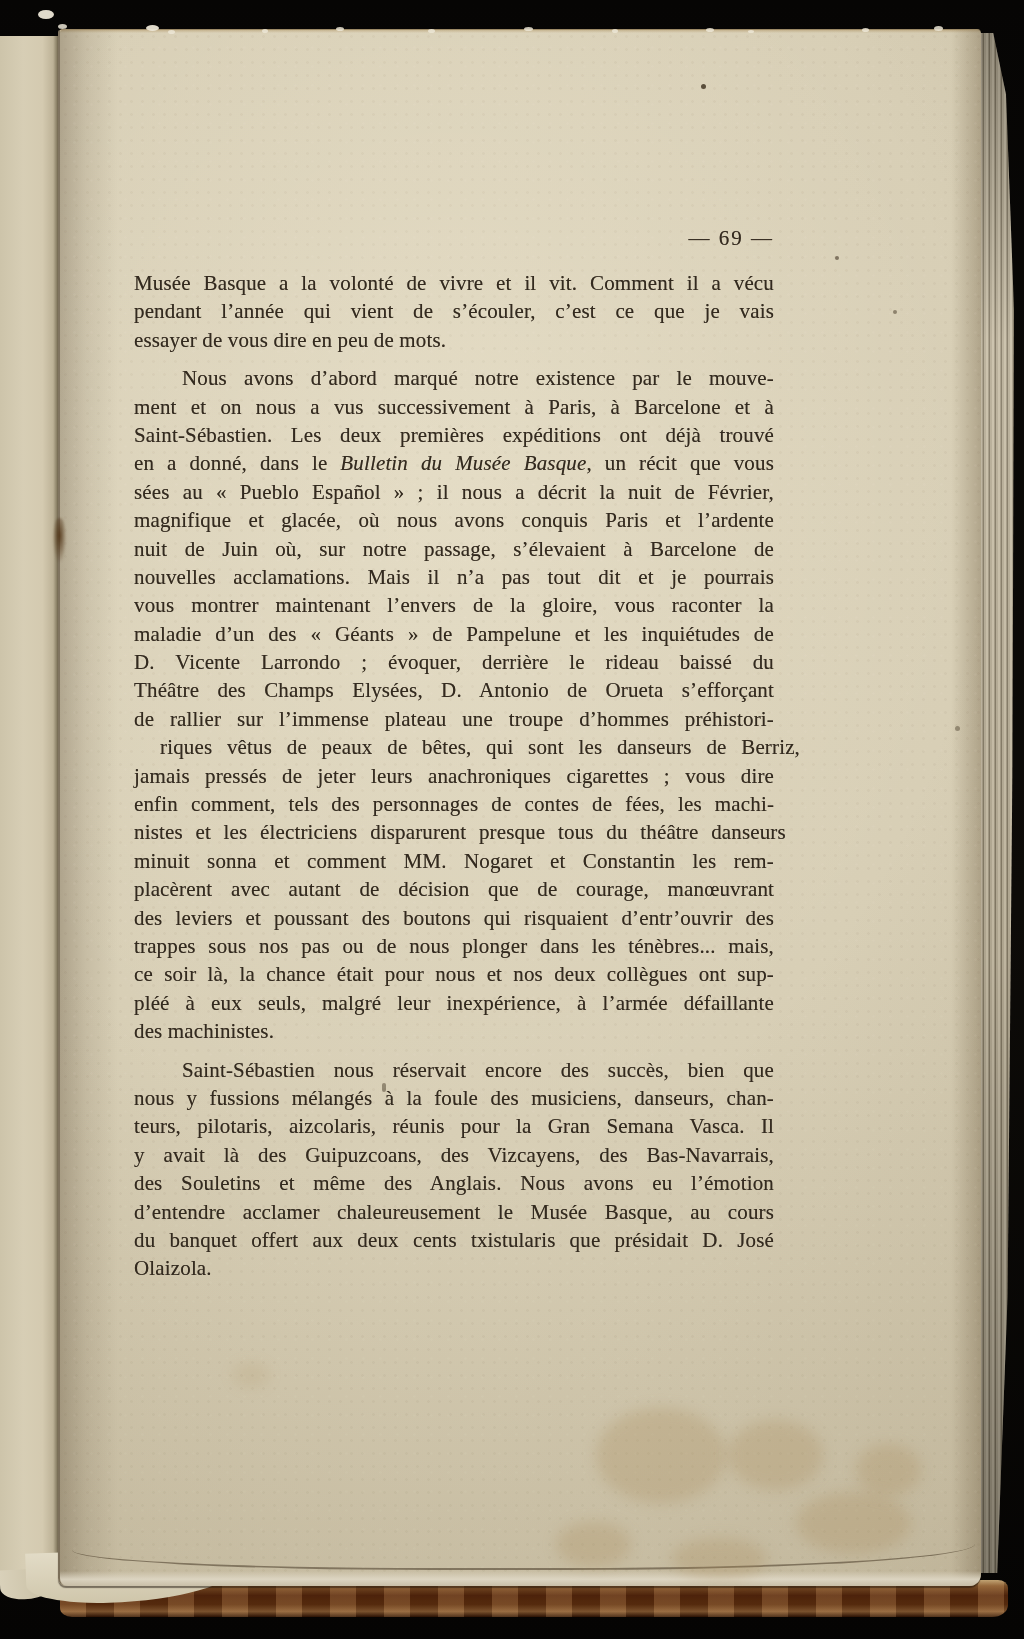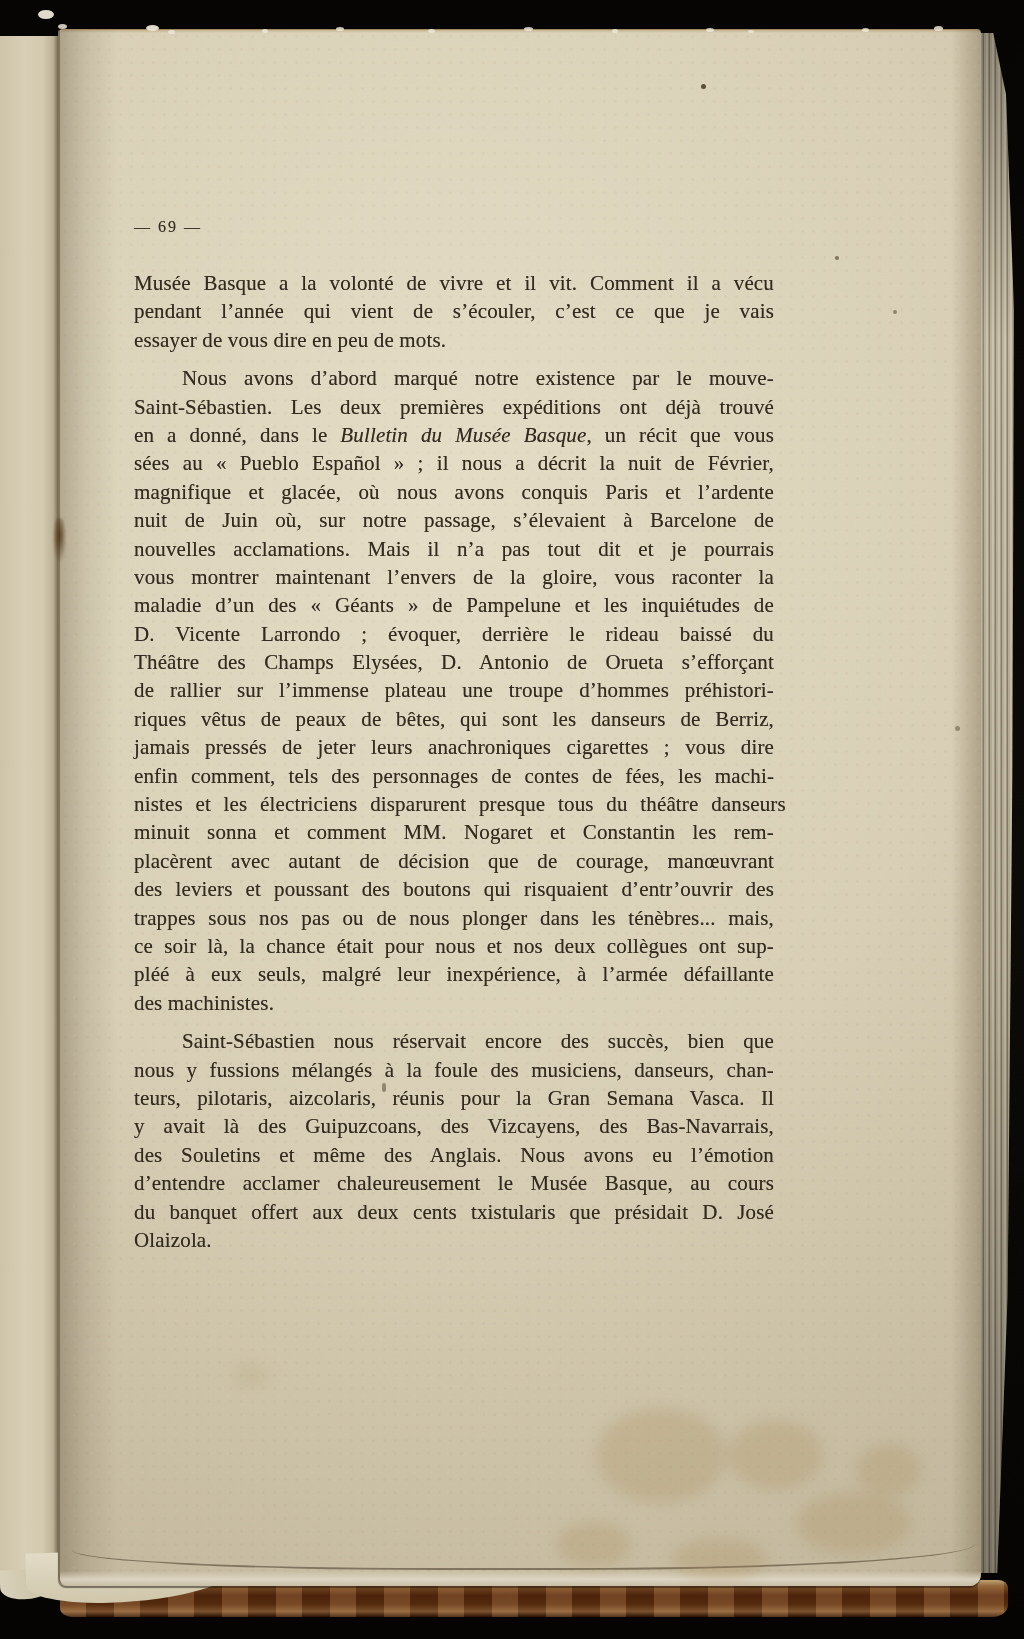"— 69 —" .page-number { font-size: 16px -> 21px; text-align: left -> right; top: 183px -> 194px }
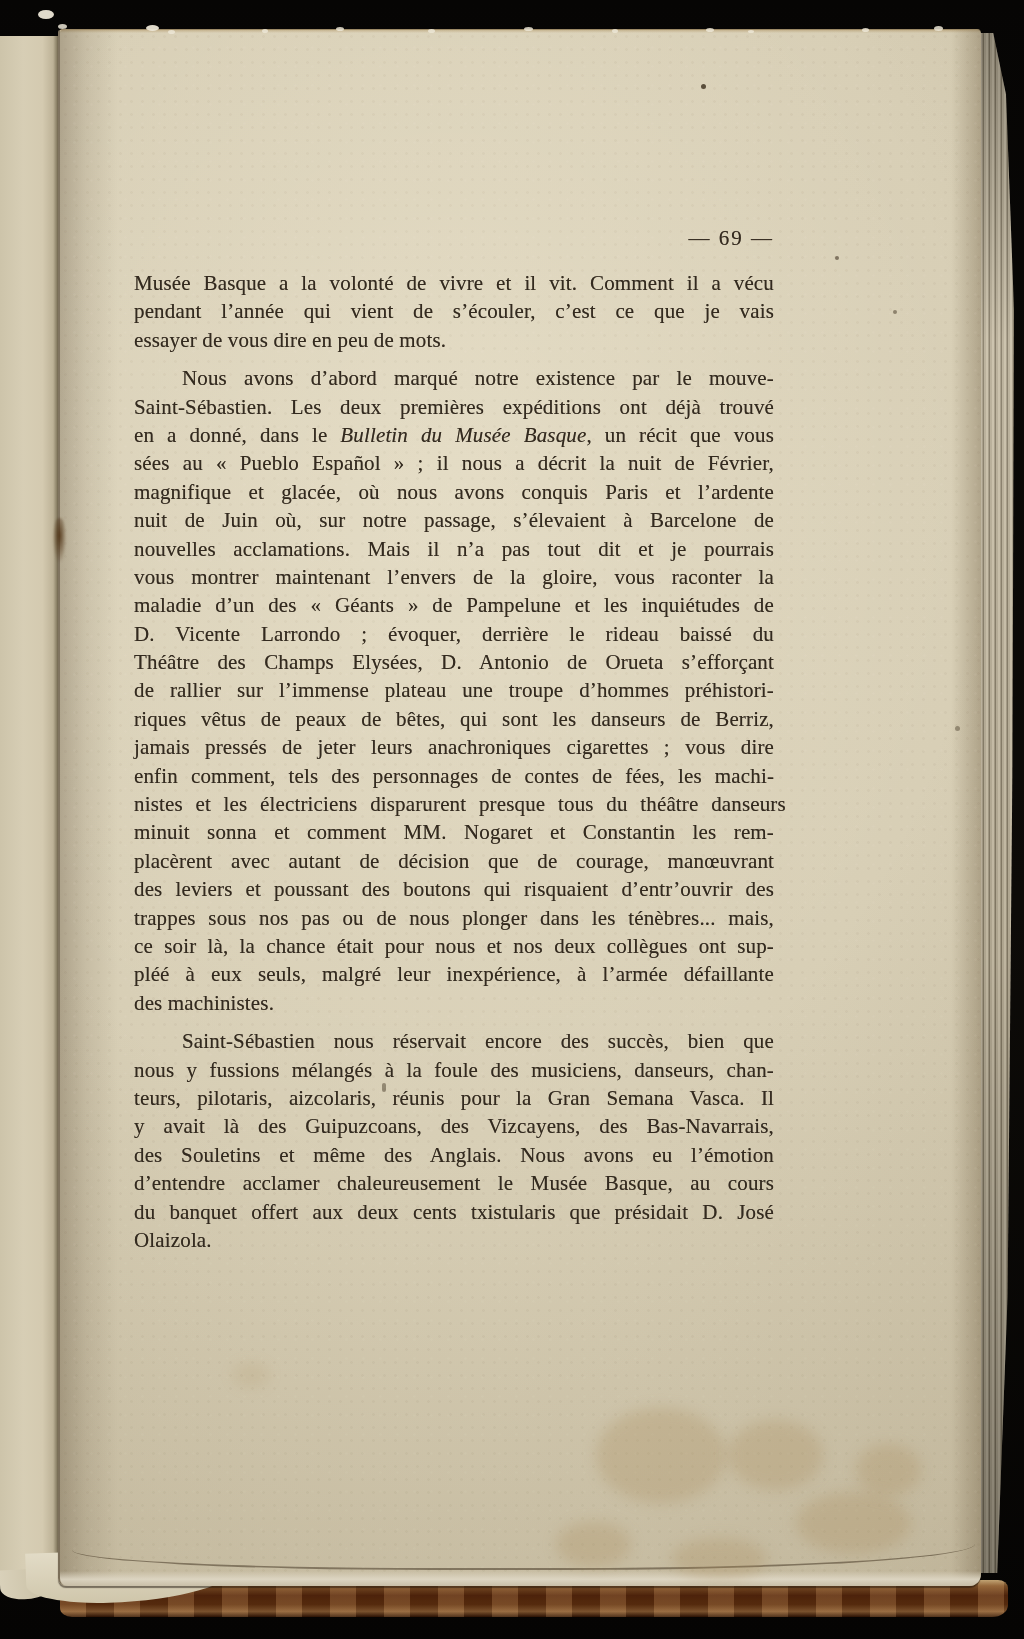"ment et on nous a" div.line { html: none -> <div><span>ment et on nous a vus successivement à Paris, à Barcelone et à</span></div> }
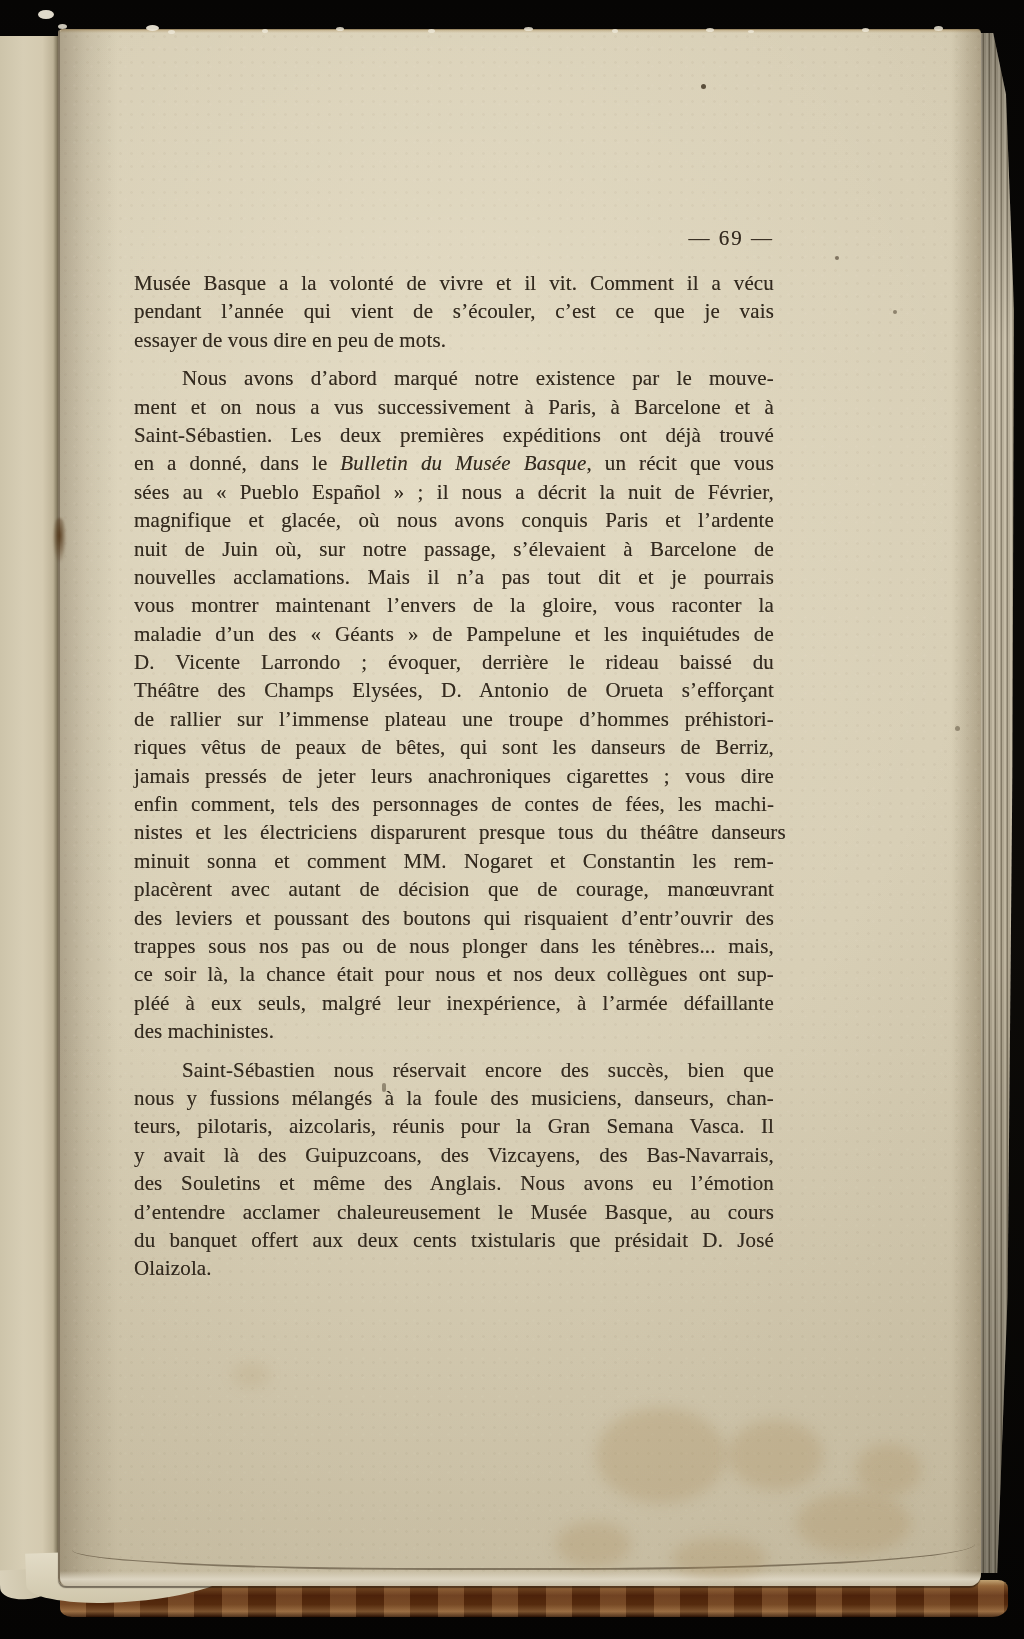"riques vêtus de peaux de" span.line-text { margin-left: none -> 26px }
